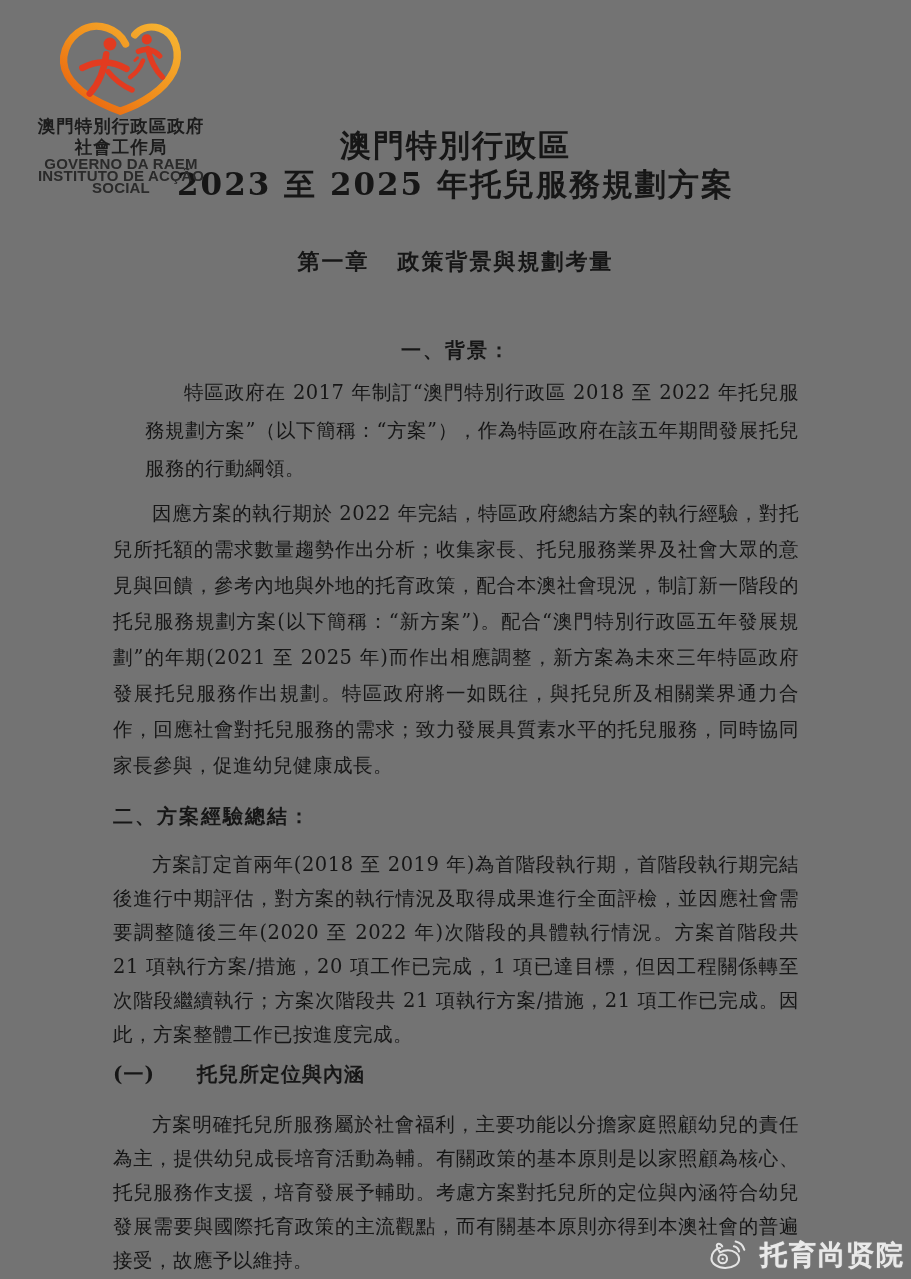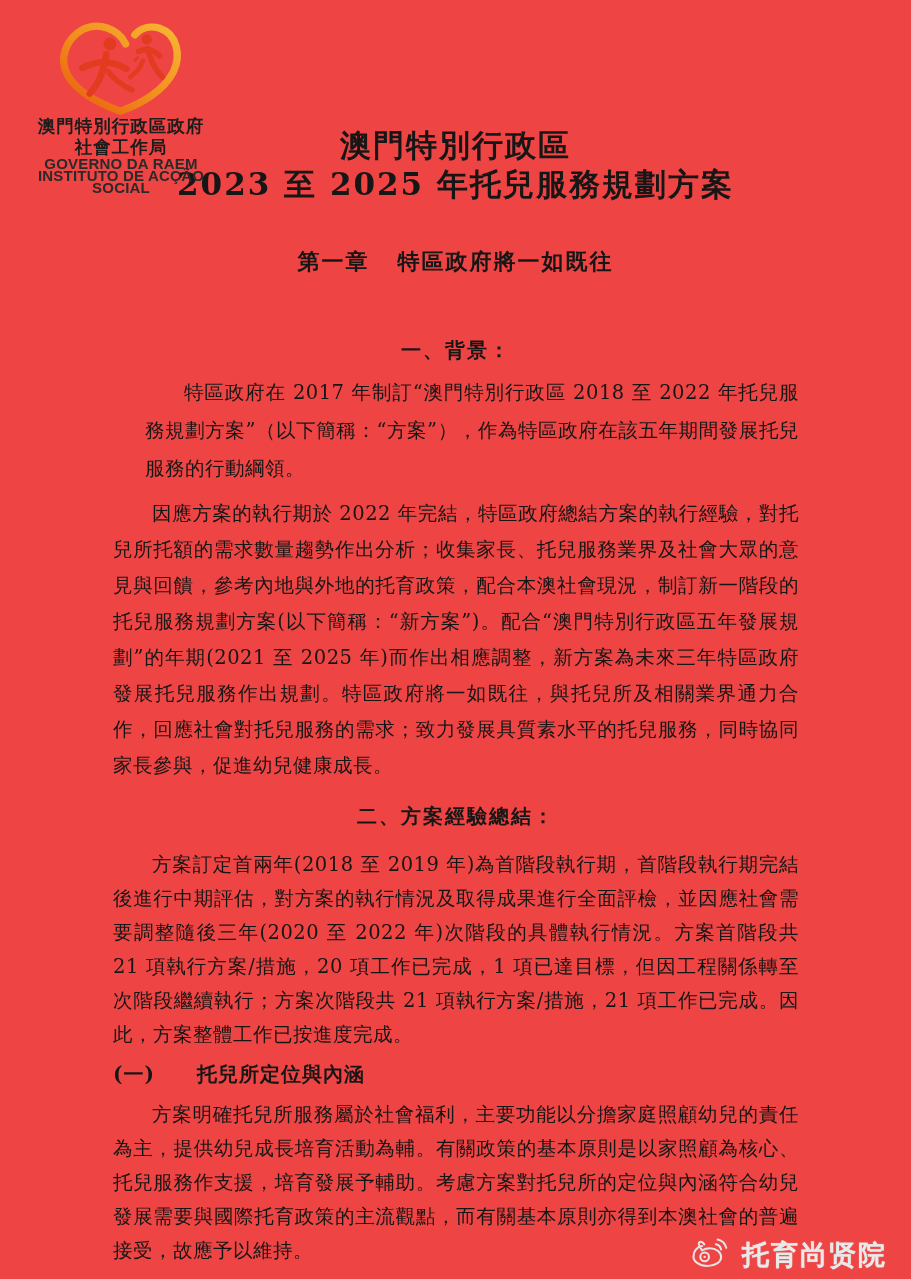"澳門特別行政區政府" .page { background: #ef4444 -> #737373 }
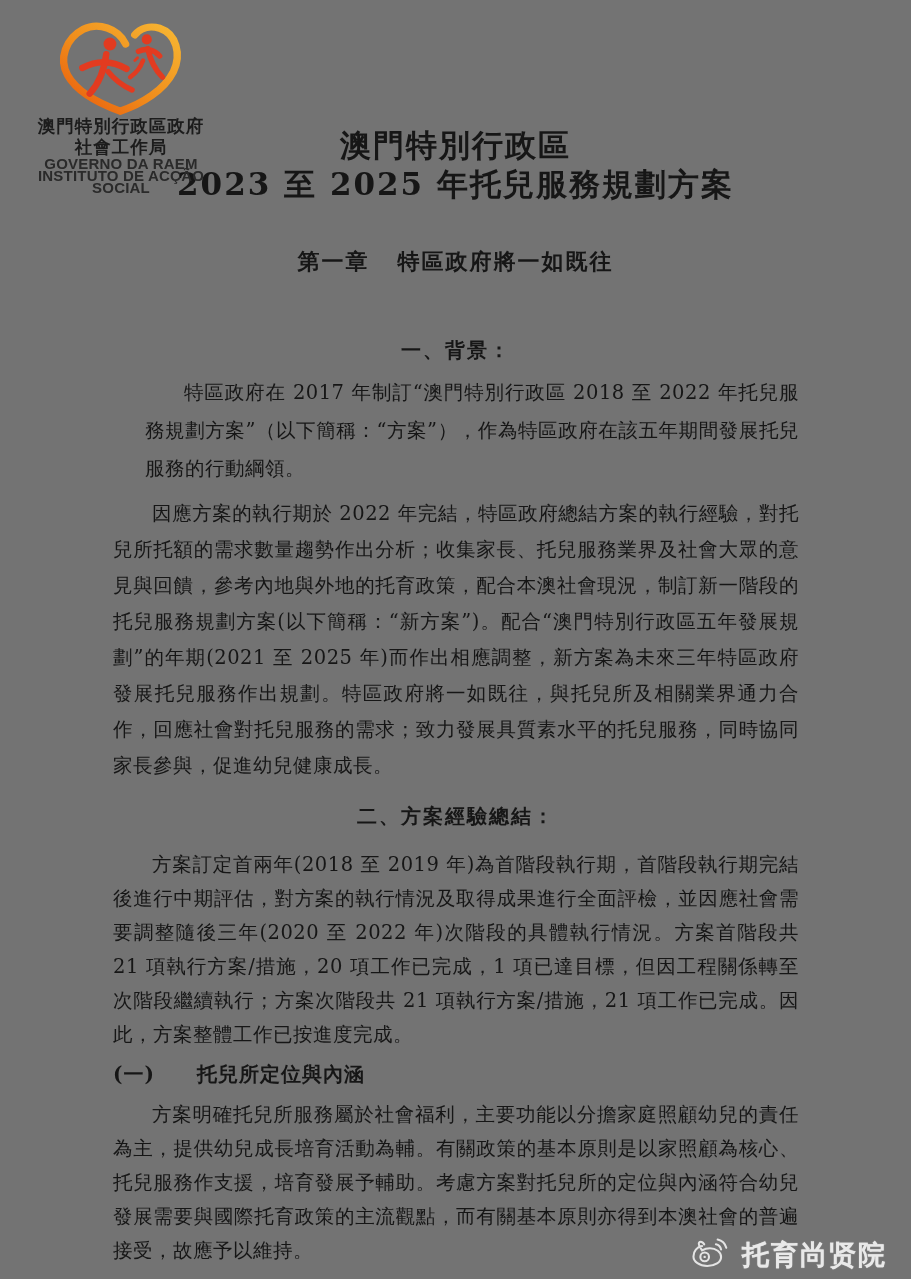"特區政府將一如既往" span { text: 特區政府將一如既往 -> 政策背景與規劃考量 }
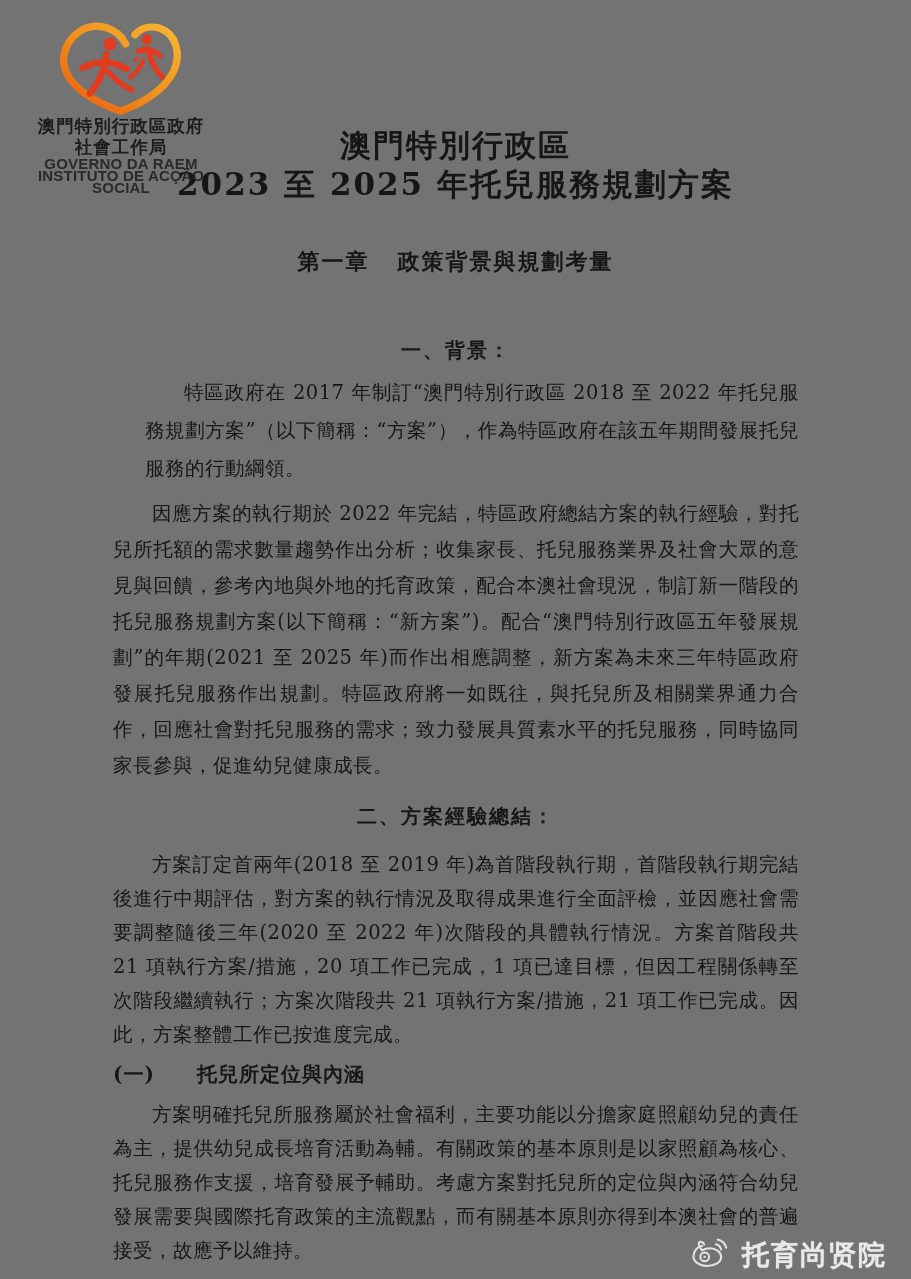"二、方案經驗總結：" .sec-heading.second { text-align: center -> none }
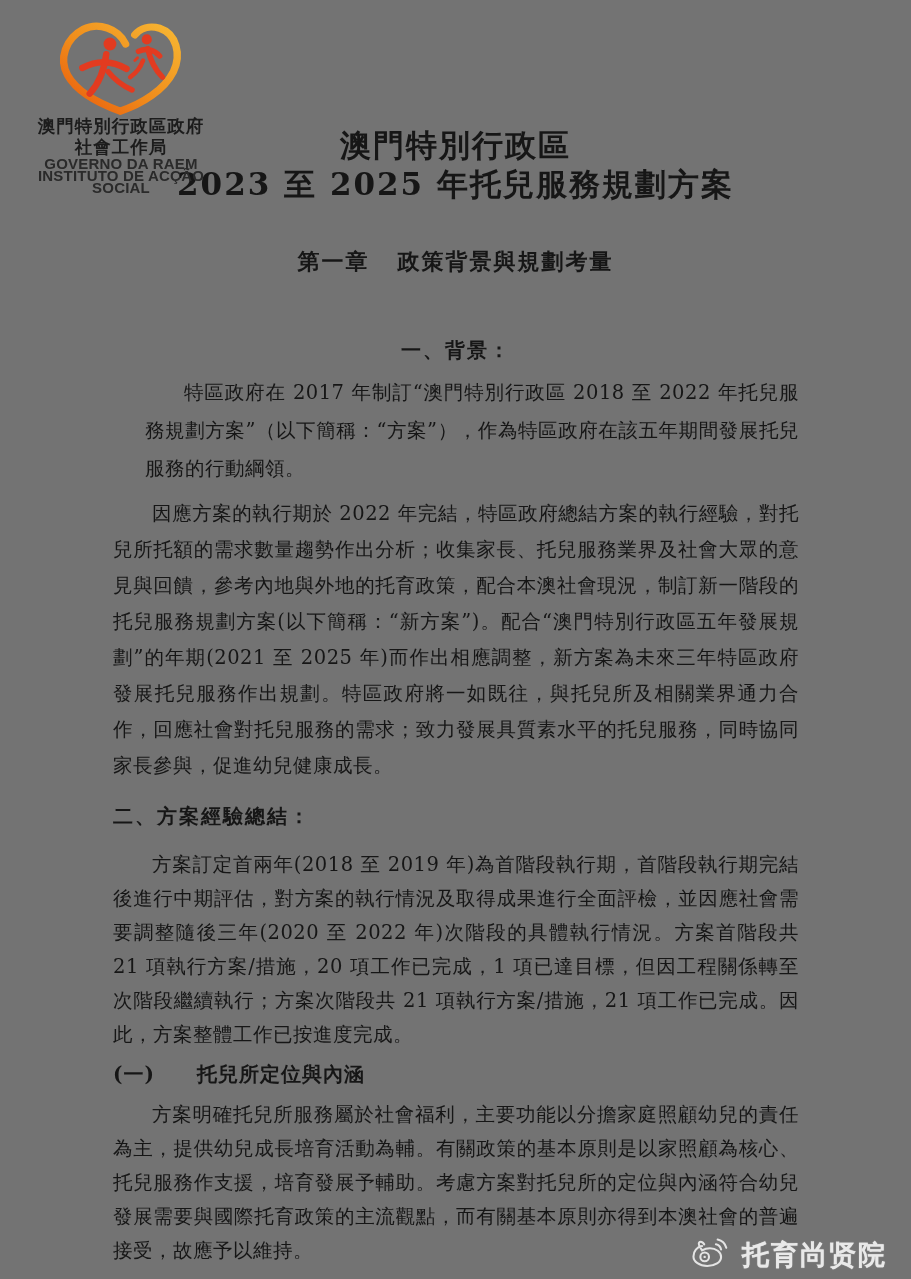"方案明確托兒所服務屬於社會福利，主要功能以分擔家庭照顧幼兒的責任為主，提供幼兒成" p.para-d { margin-top: 10px -> 20px }
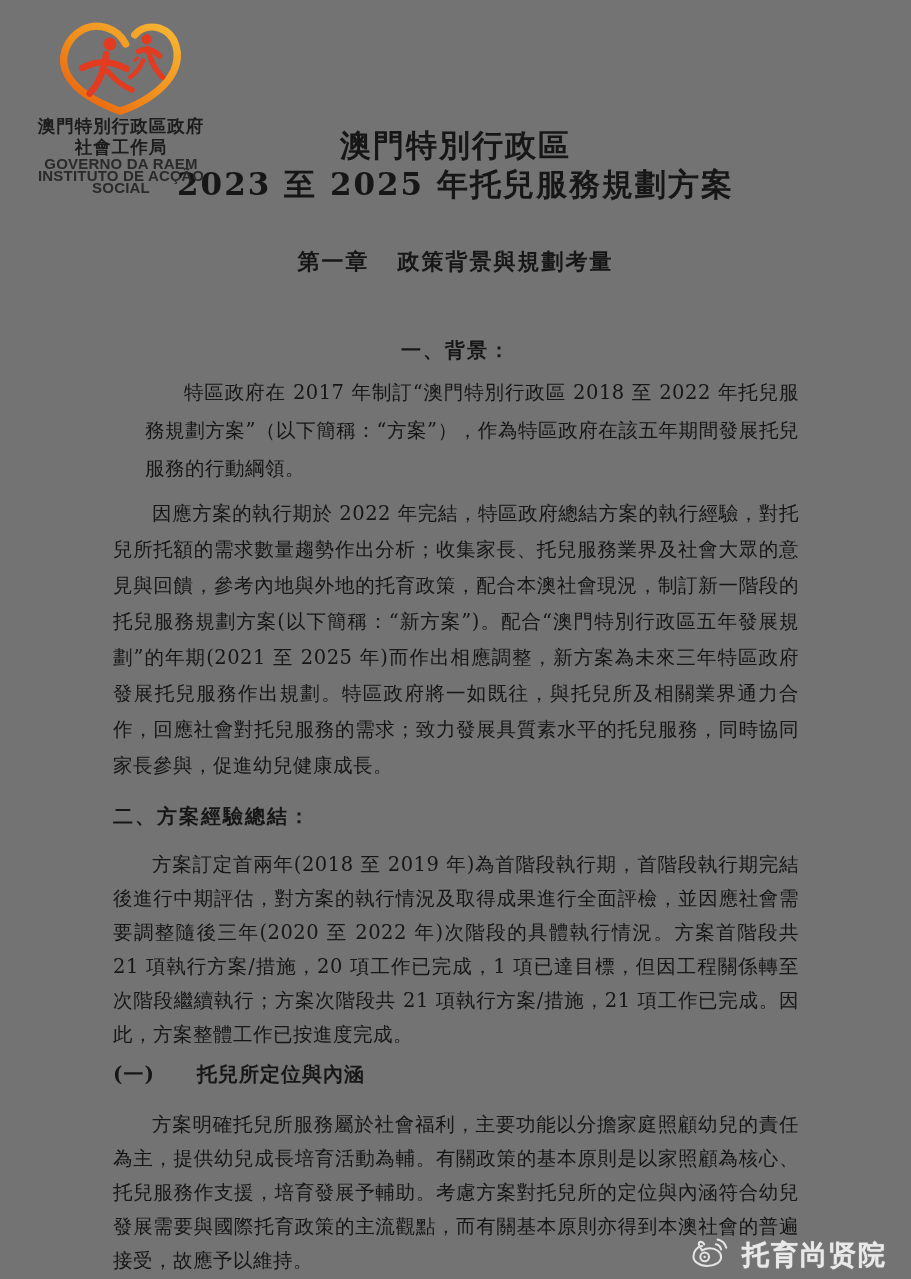"托育尚贤院" .watermark { align-items: none -> center; right: 24px -> 6px }
